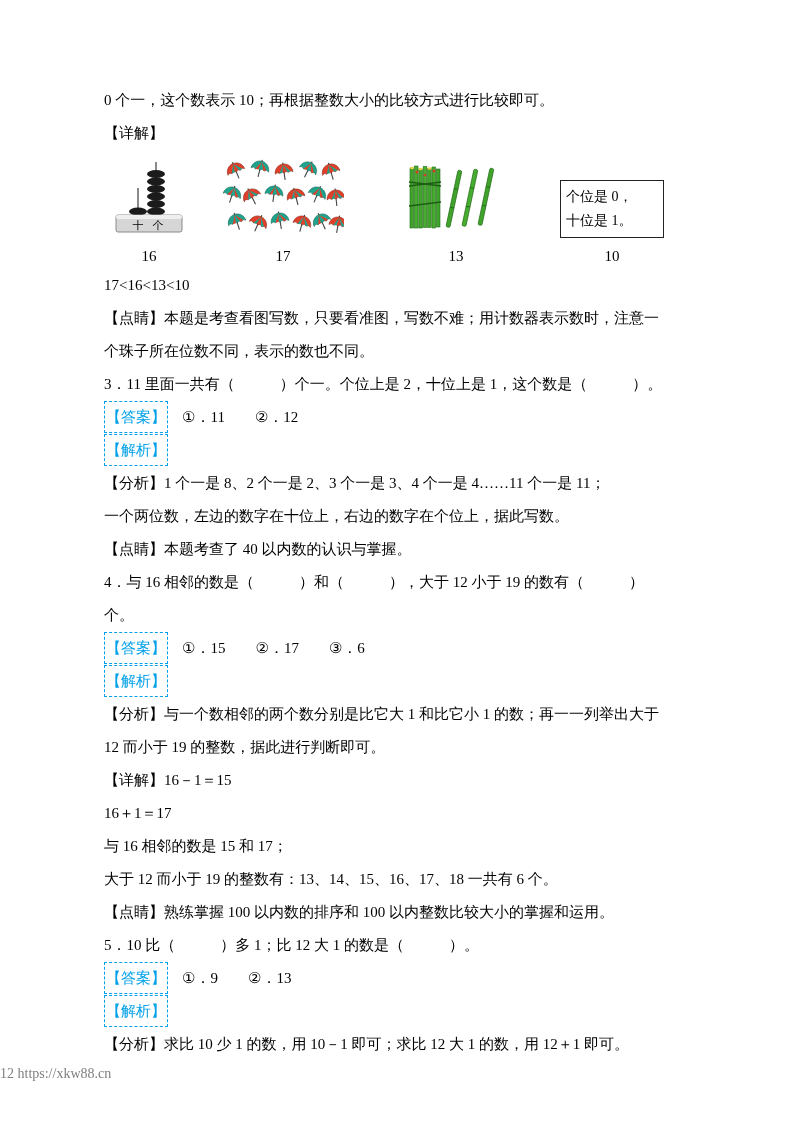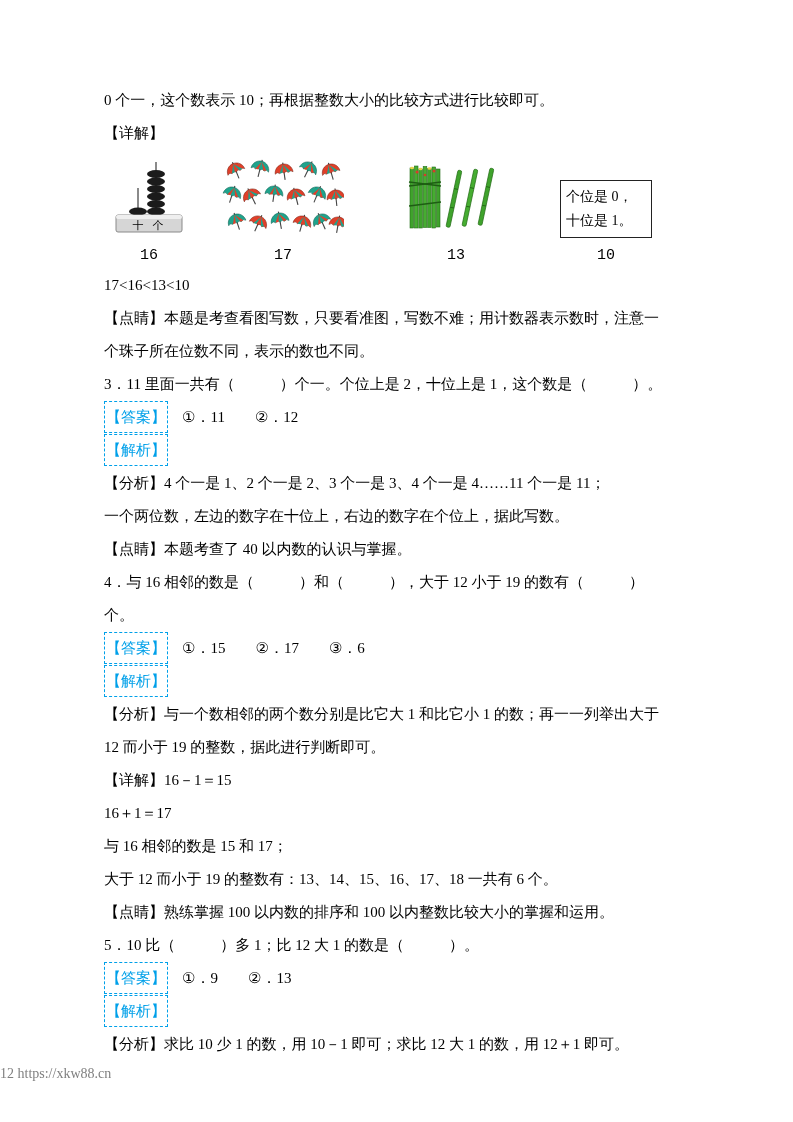"个位是 0，" .notebox { width: 92px -> 104px }
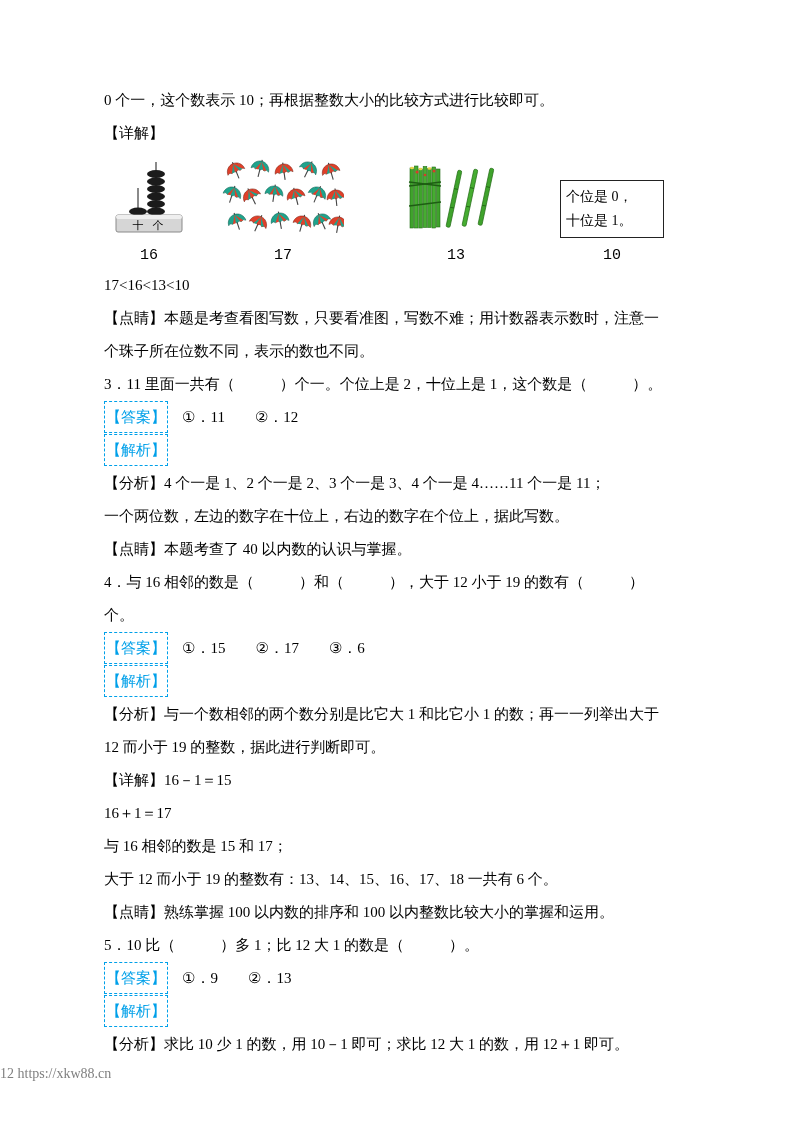"16" .cap { font-family: Liberation Mono, monospace -> none }
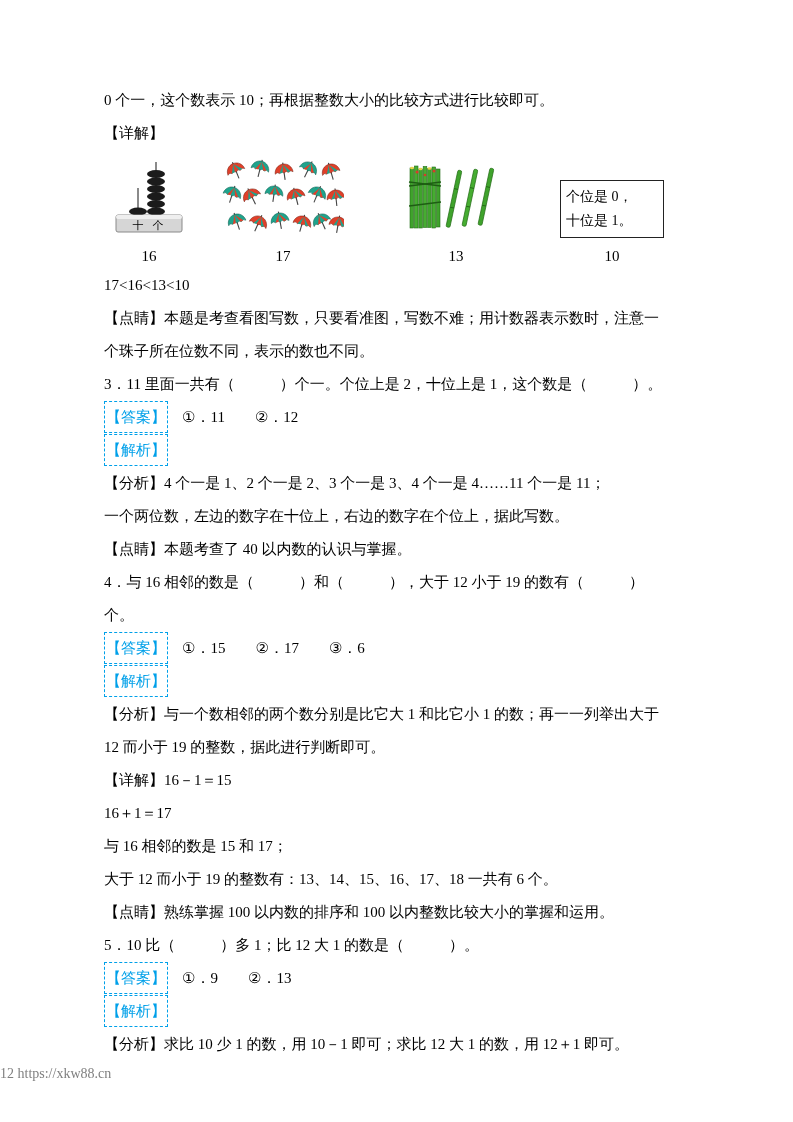"【分析】4 个一是 1、2 个一是 2、3" p { text: 4 个一是 1 -> 1 个一是 8 }
